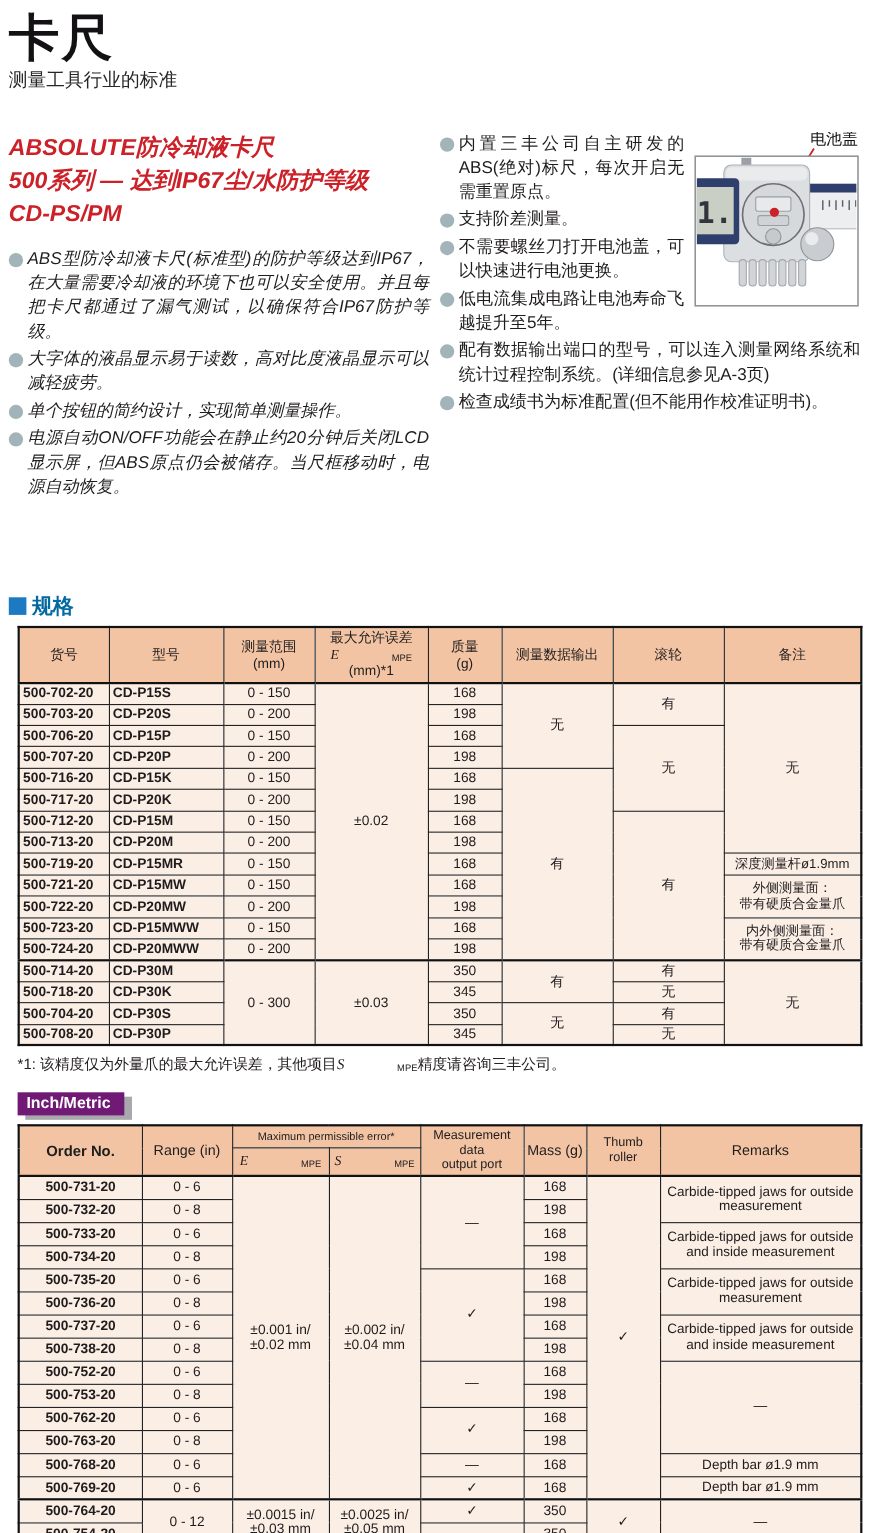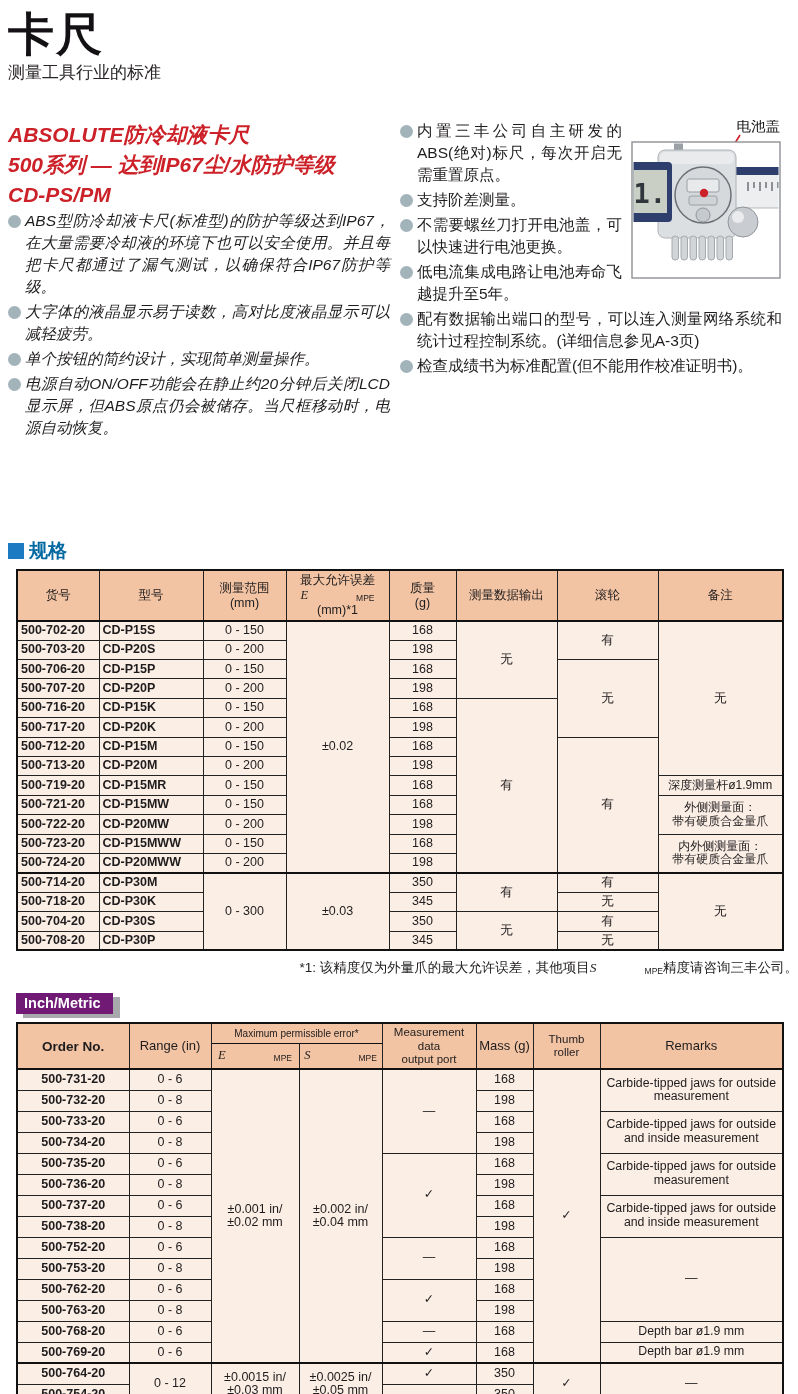"ABS型防冷却液卡尺(标准型)的防护等级达到IP67，在大量需要冷却液的环境下也" .col-left ul.feat { margin-top: none -> 15px }
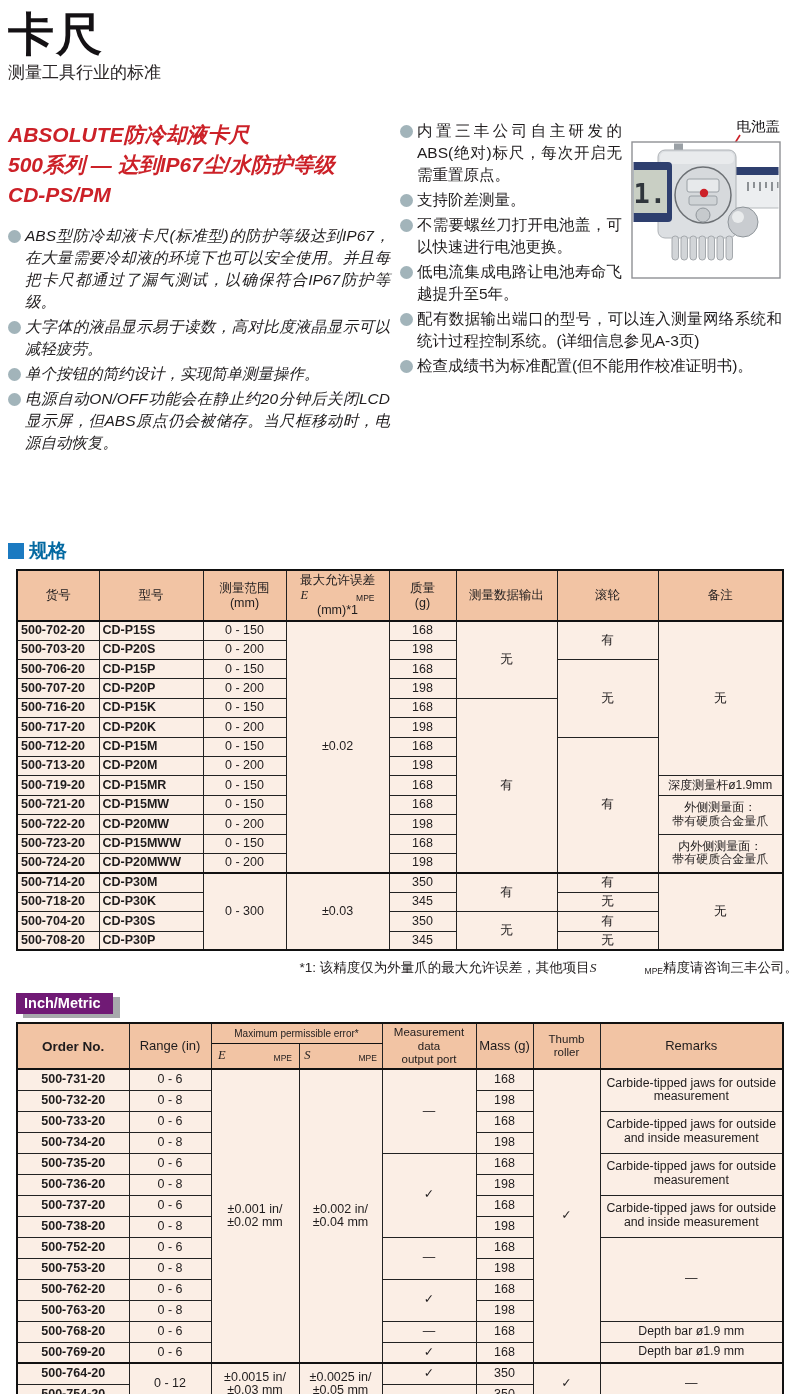"*1: 该精度仅为外量爪的最大允许误差，其他项目S MPE精度请咨询三丰公司。" .footnote { text-align: right -> none }
